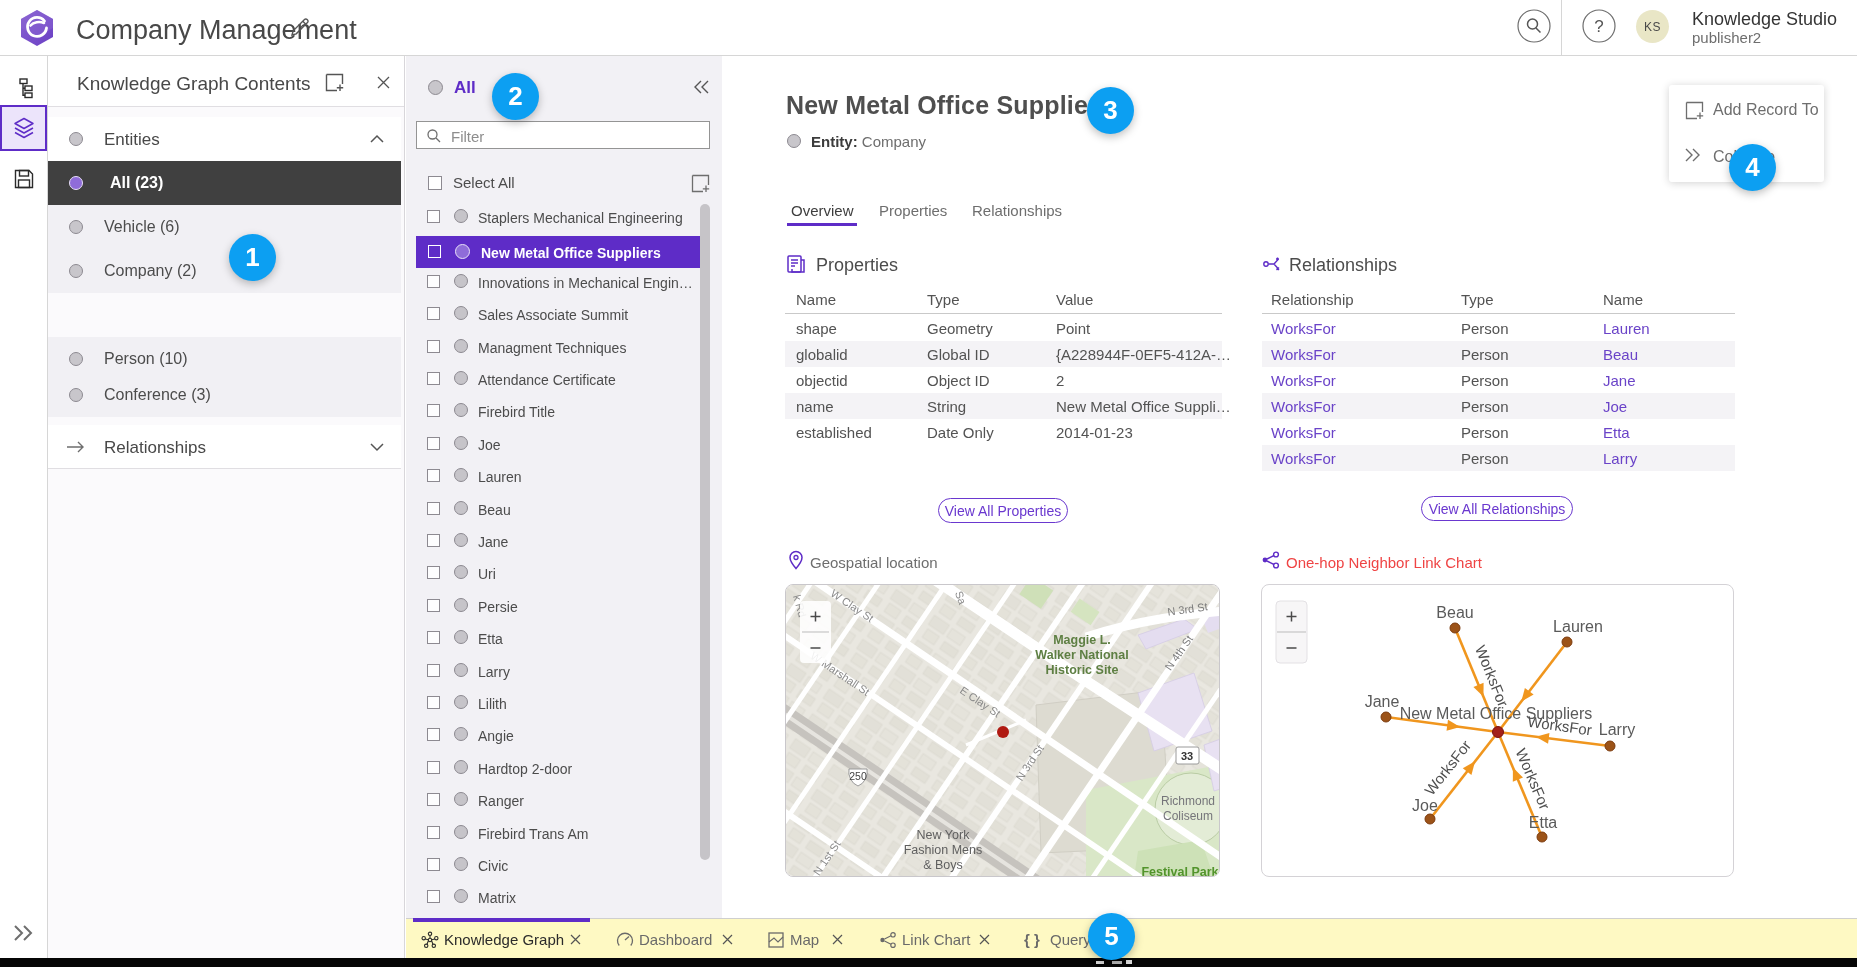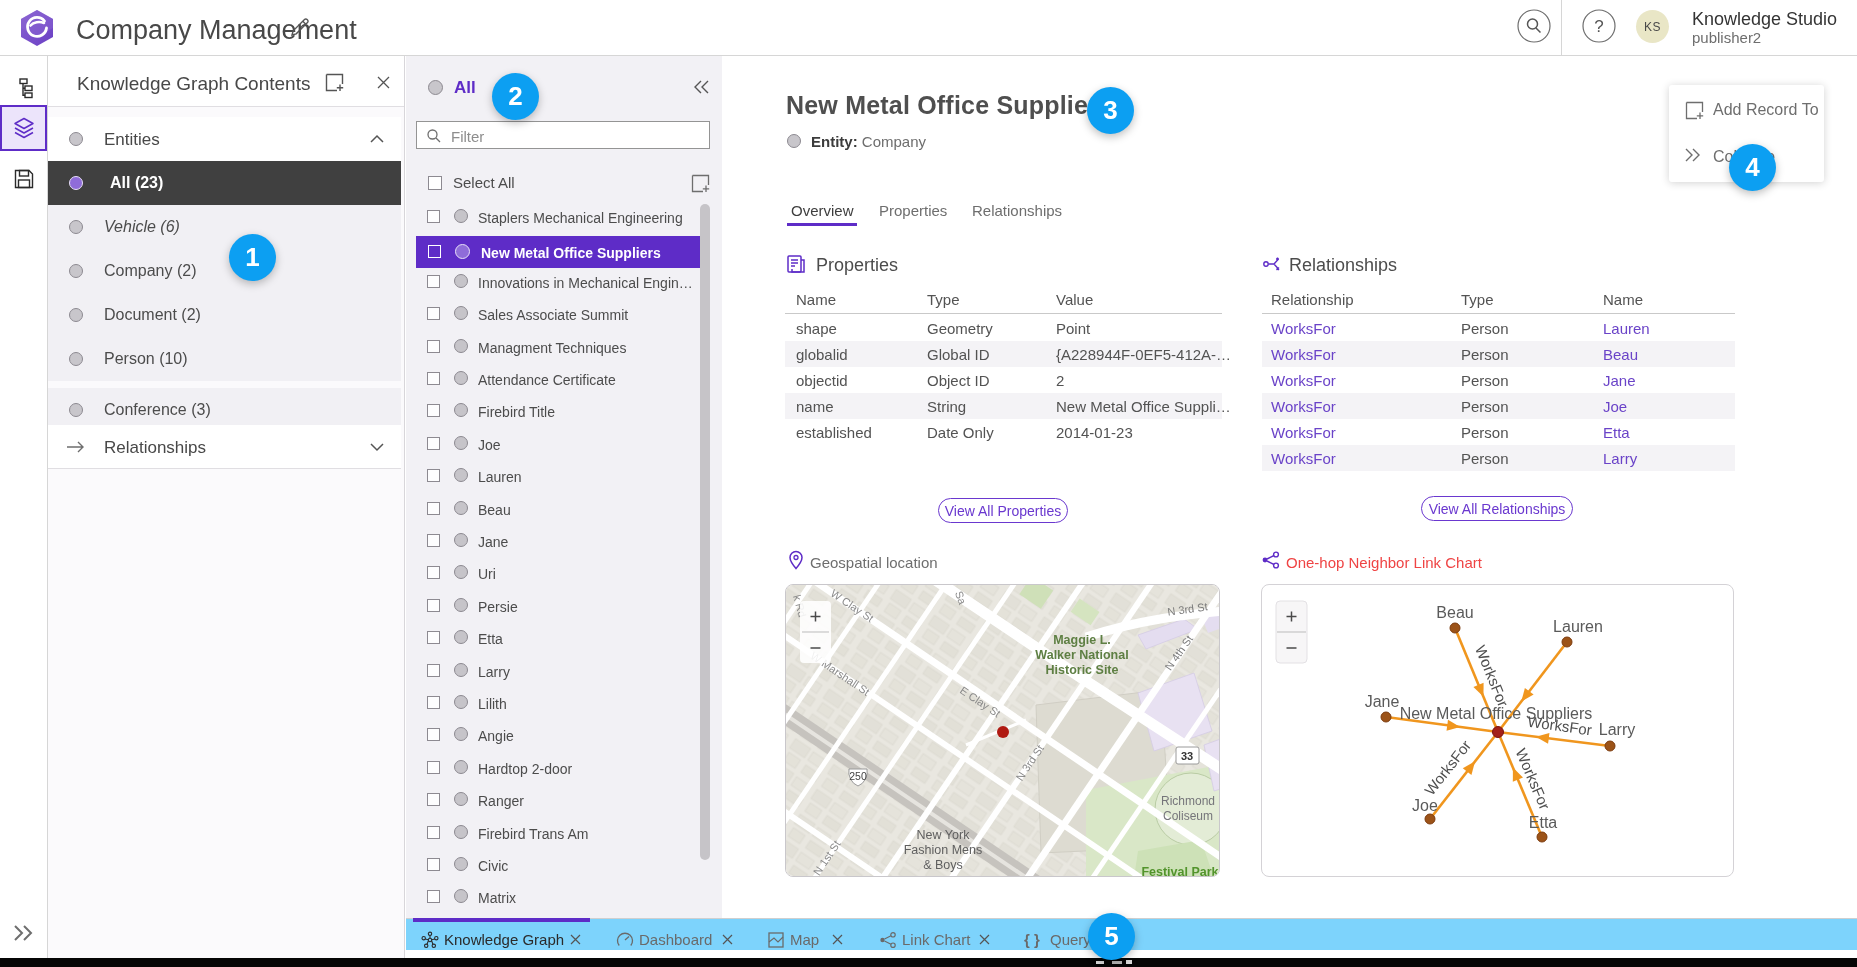"Vehicle (6)" div.abs { font-style: italic -> none }
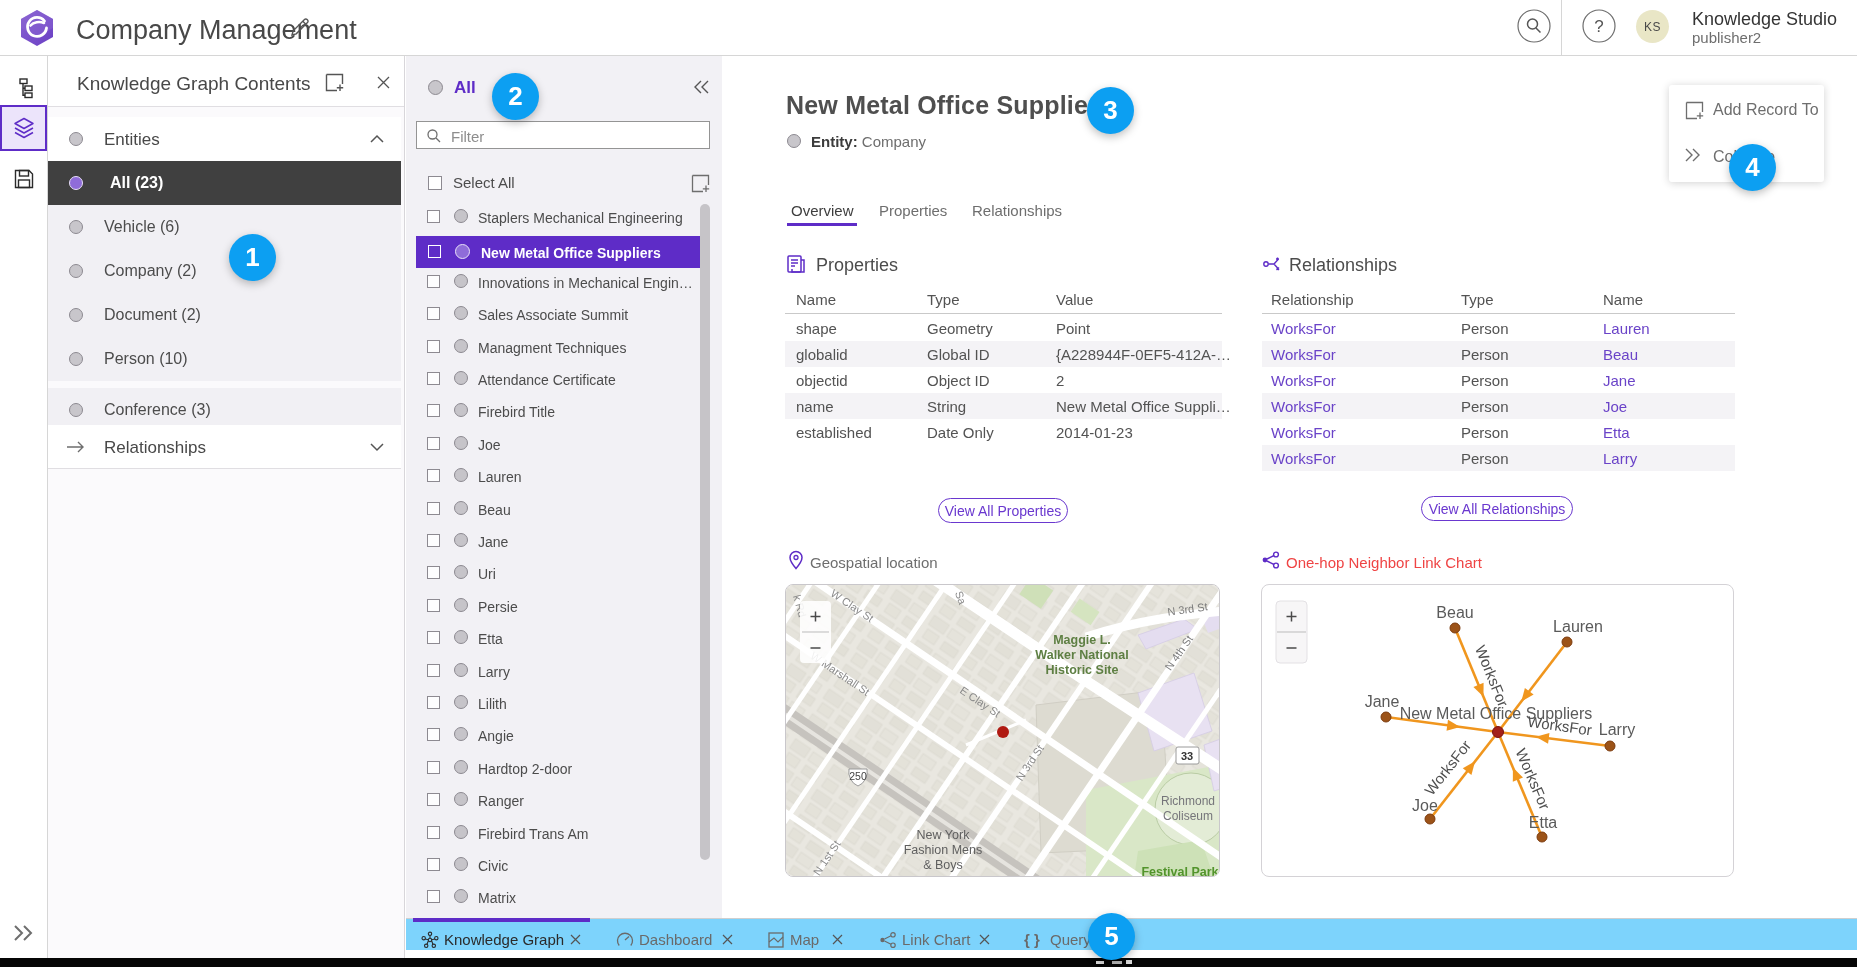"Document (2)" div.abs { html: <div> <div></div> <div>Document (2)</div> </div> -> none }
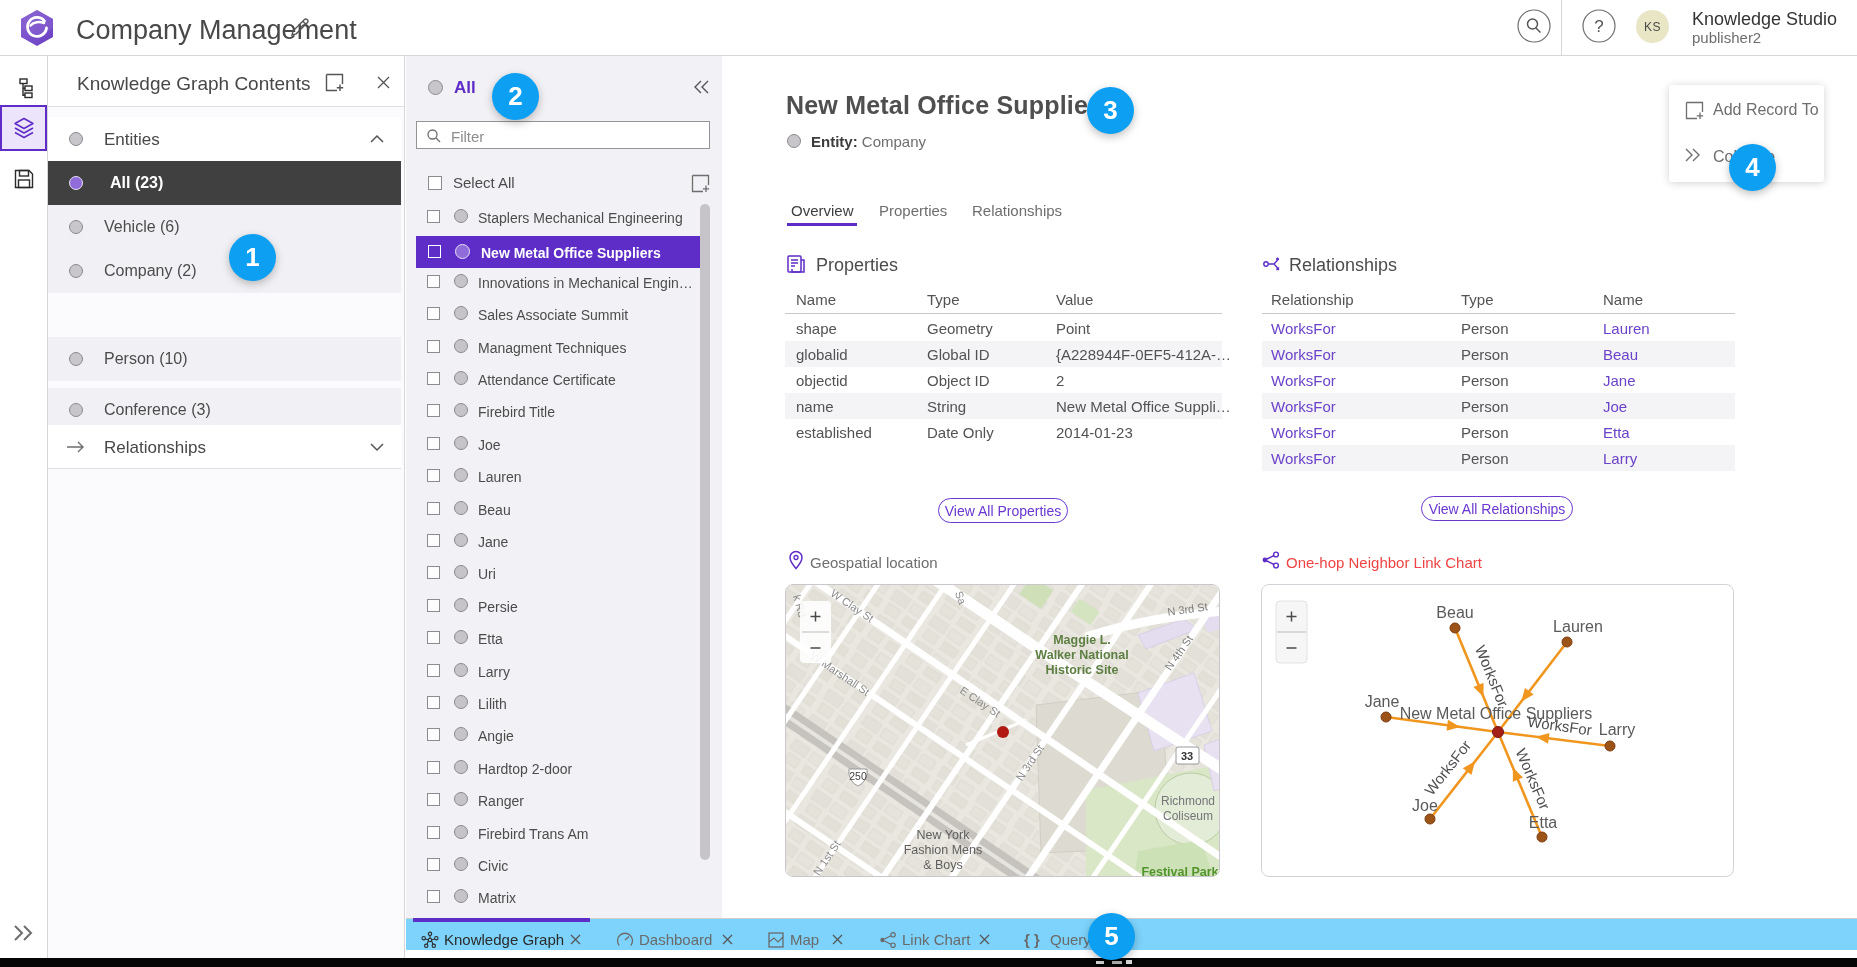"Conference (3)" div.abs { top: 332px -> 317px }
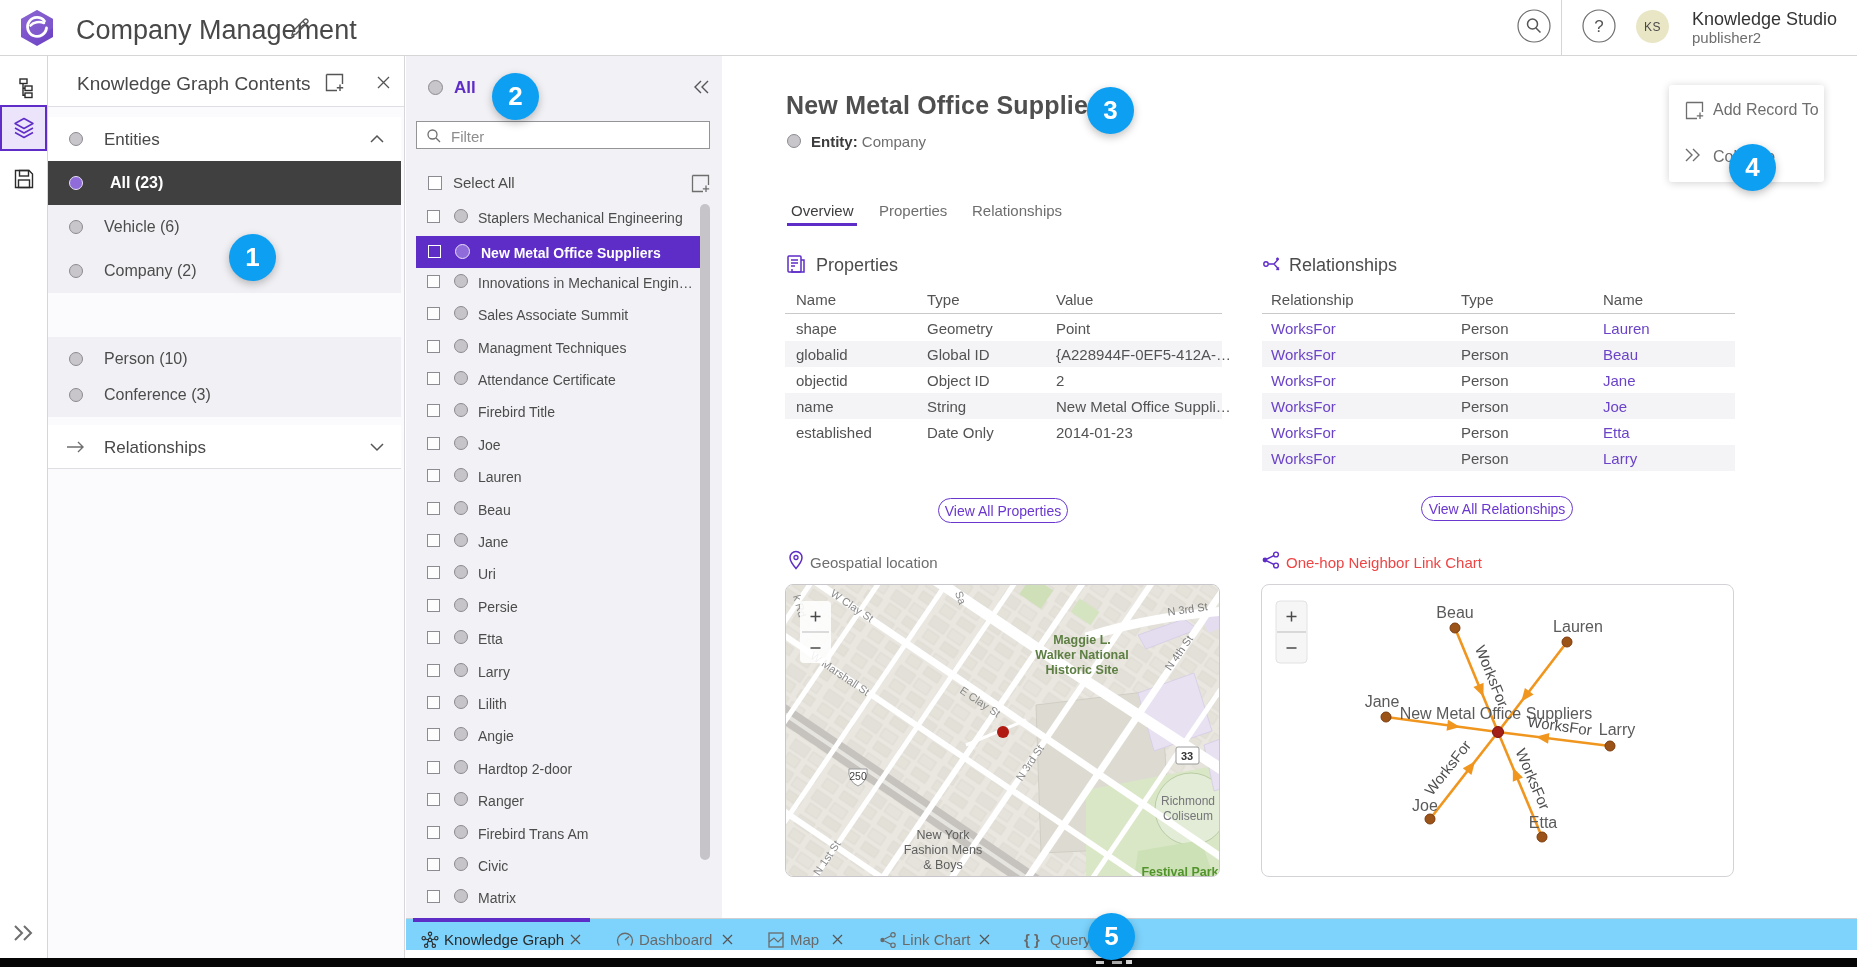"Knowledge Graph" div.abs { background: #7dd3fc -> #fef9c3; height: 32px -> 40px }
